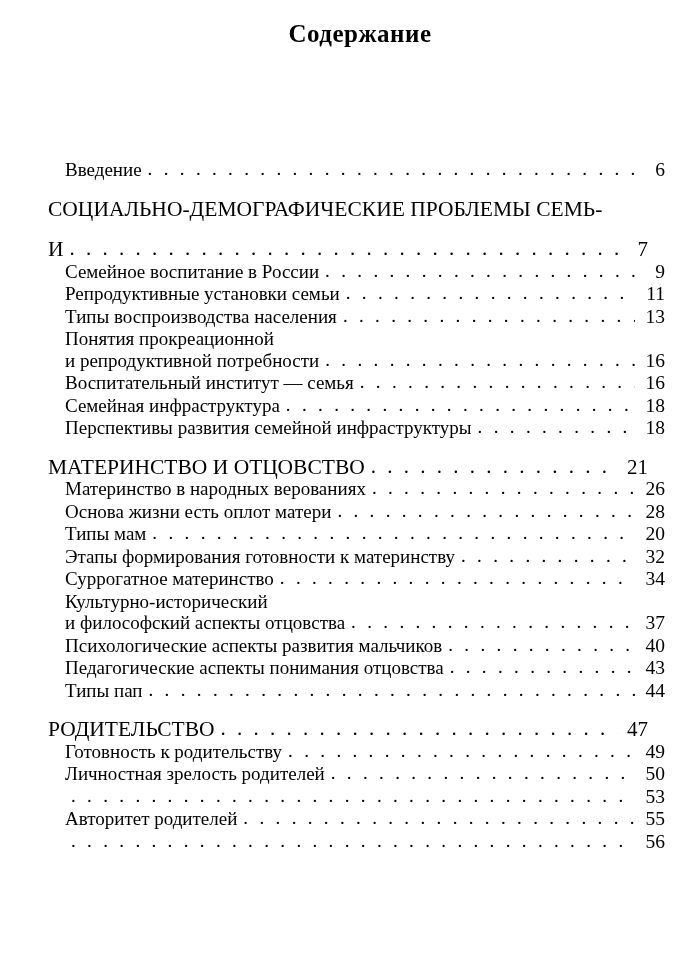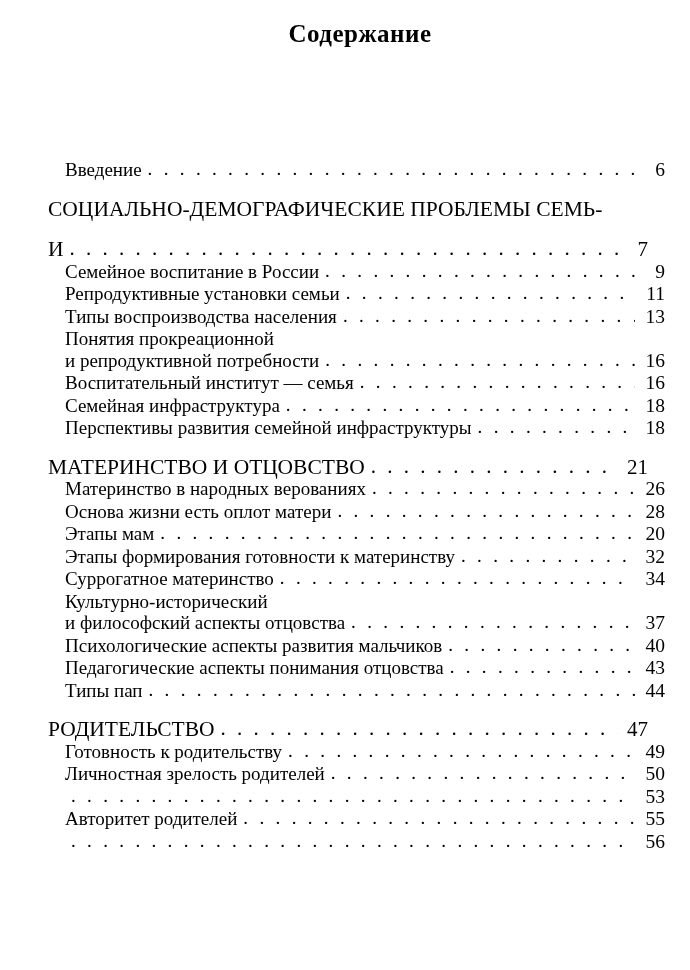"Этапы мам" span.label { text: Этапы -> Типы }
